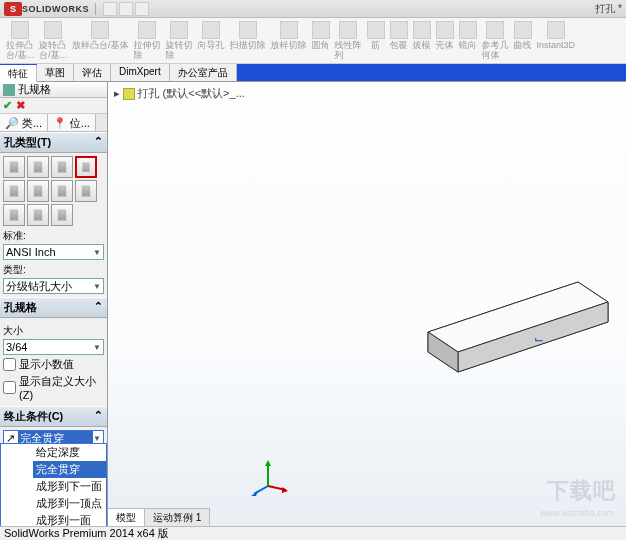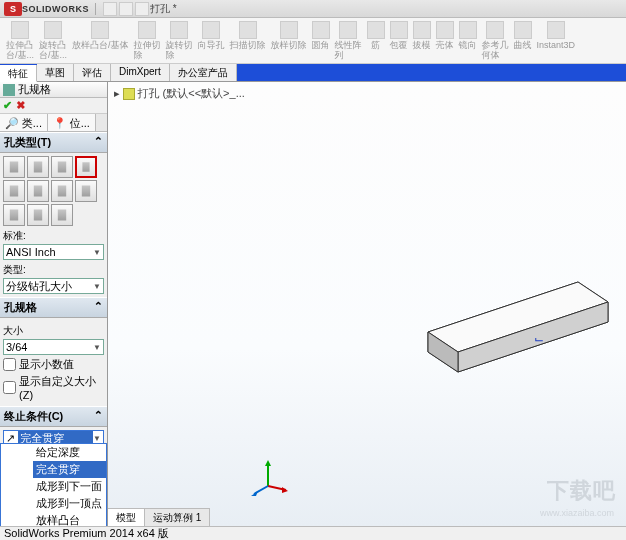"打孔 *" .titlebar-center { text-align: left -> right }
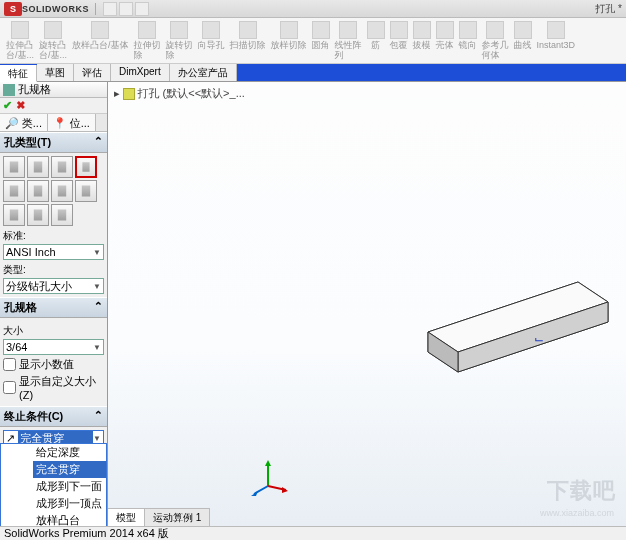"放样凸台" div.endcond-item { text: 放样凸台 -> 成形到一面 }
